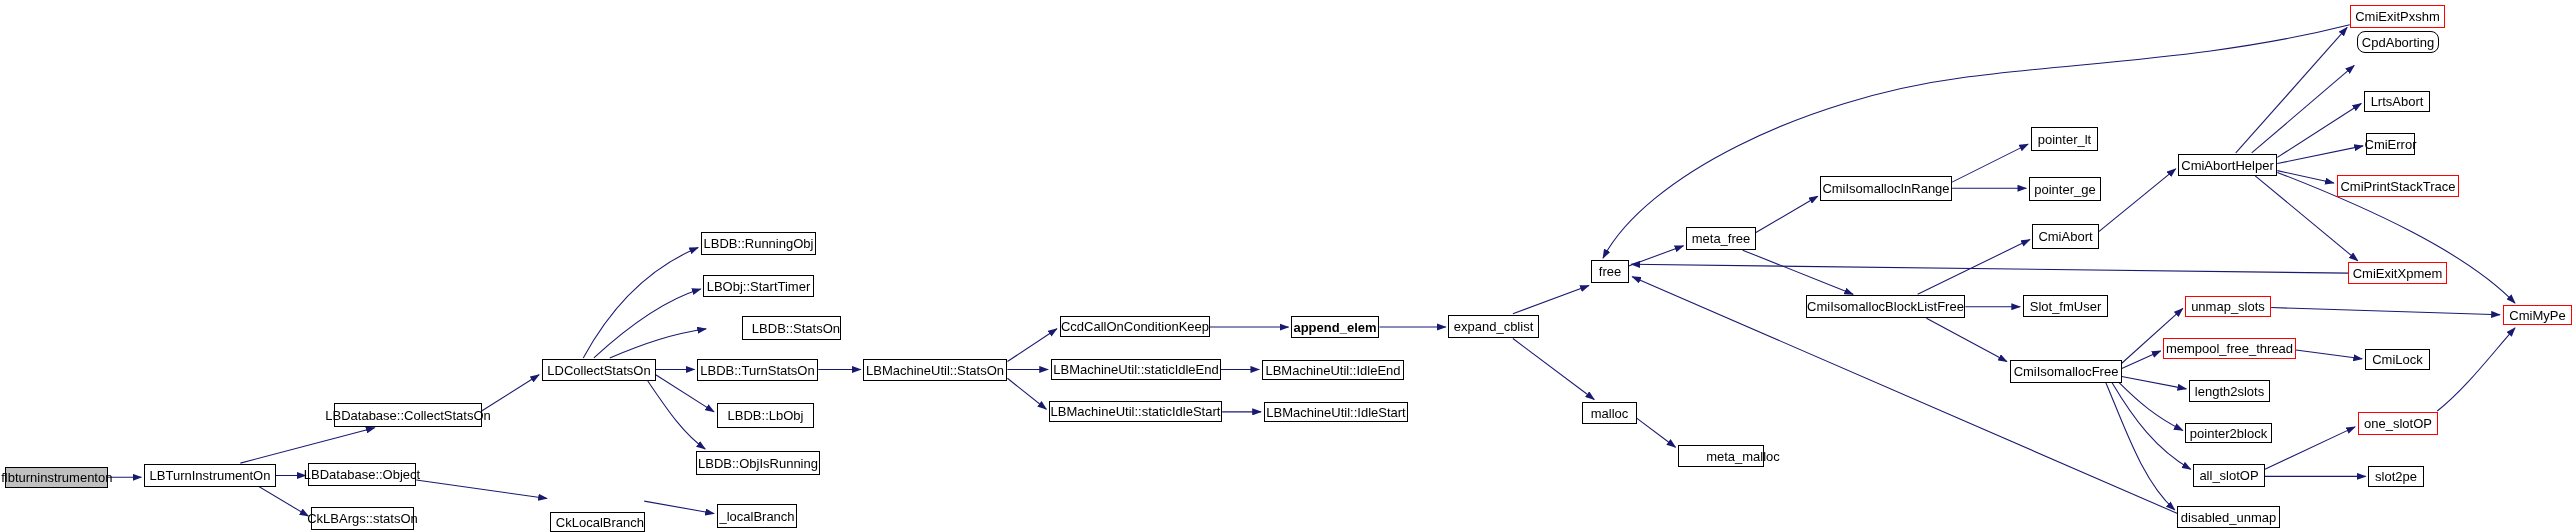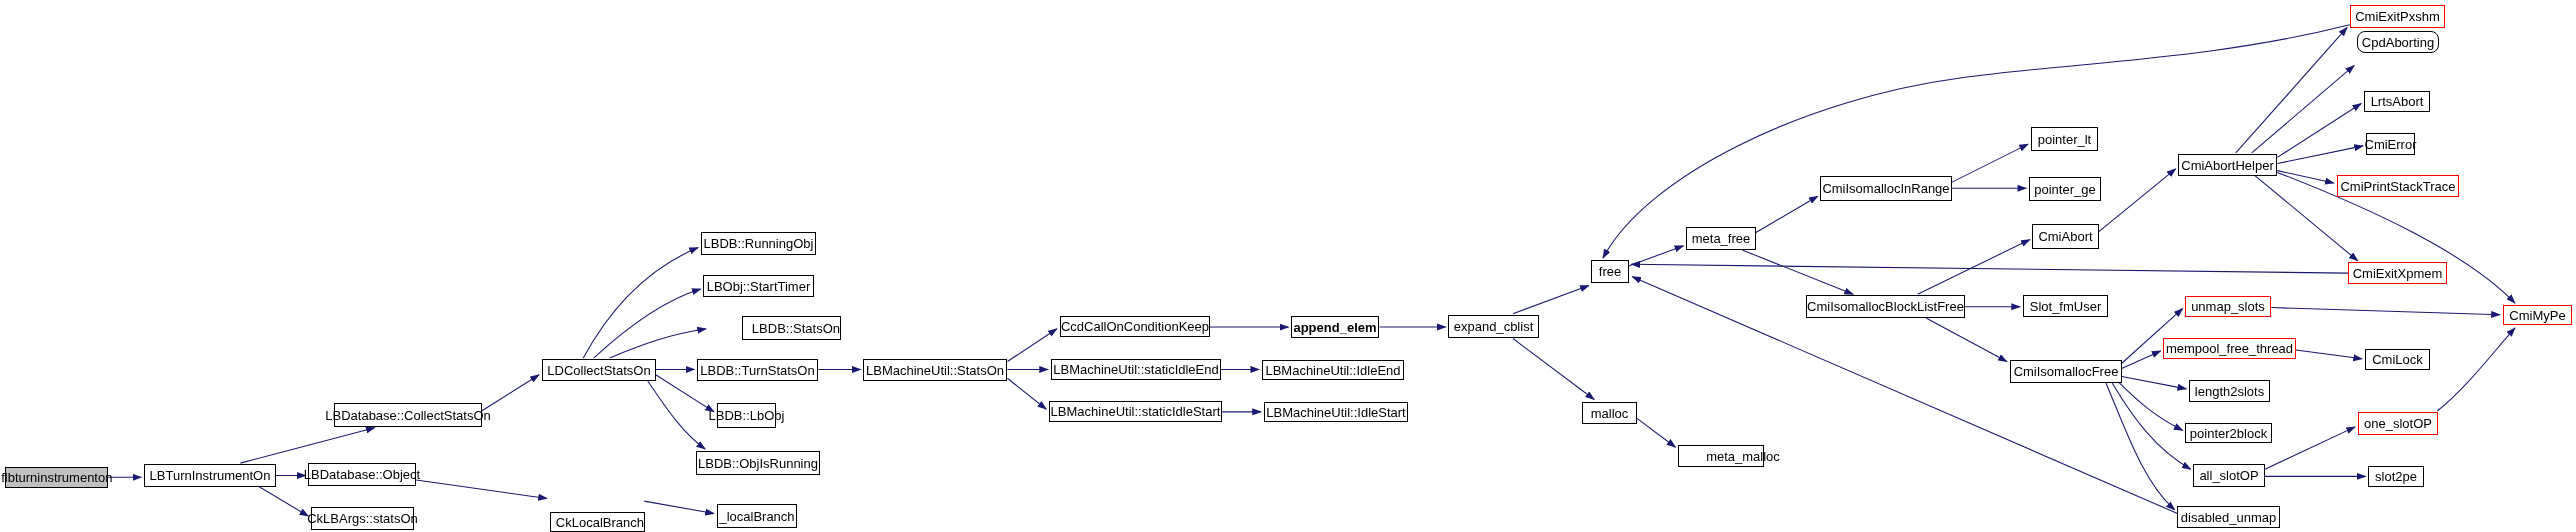"LBDB::LbObj" div.node { width: 59px -> 97px }
